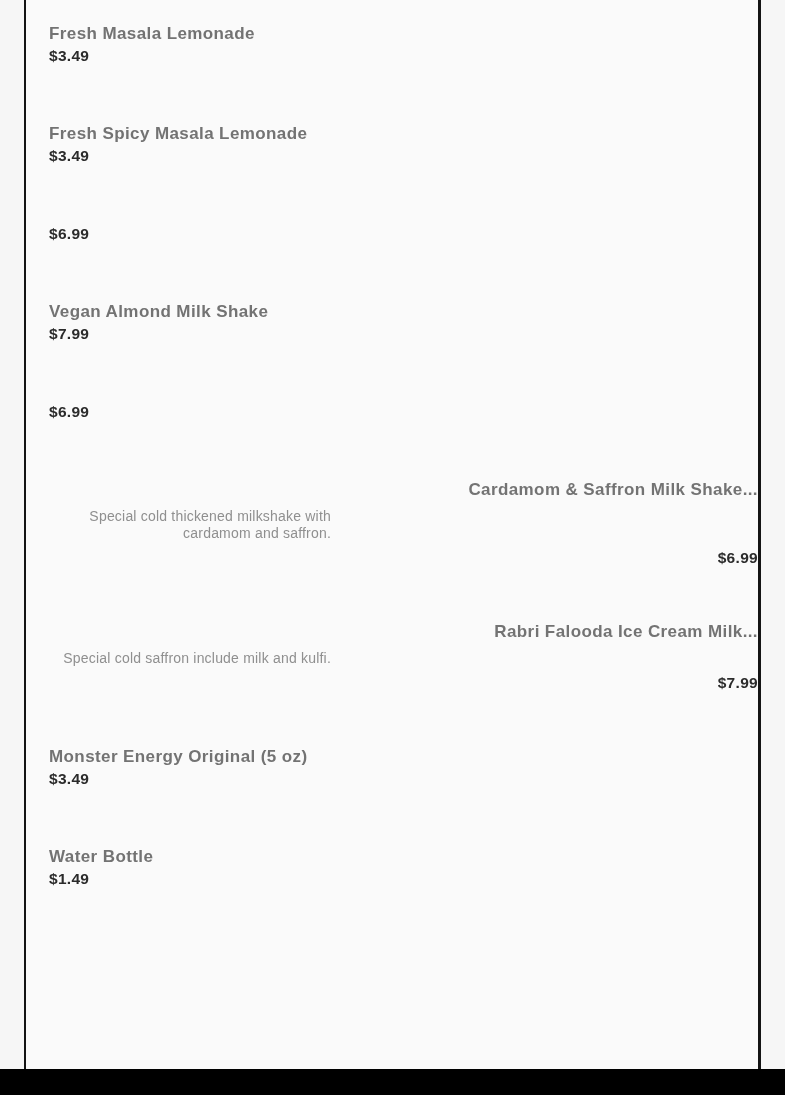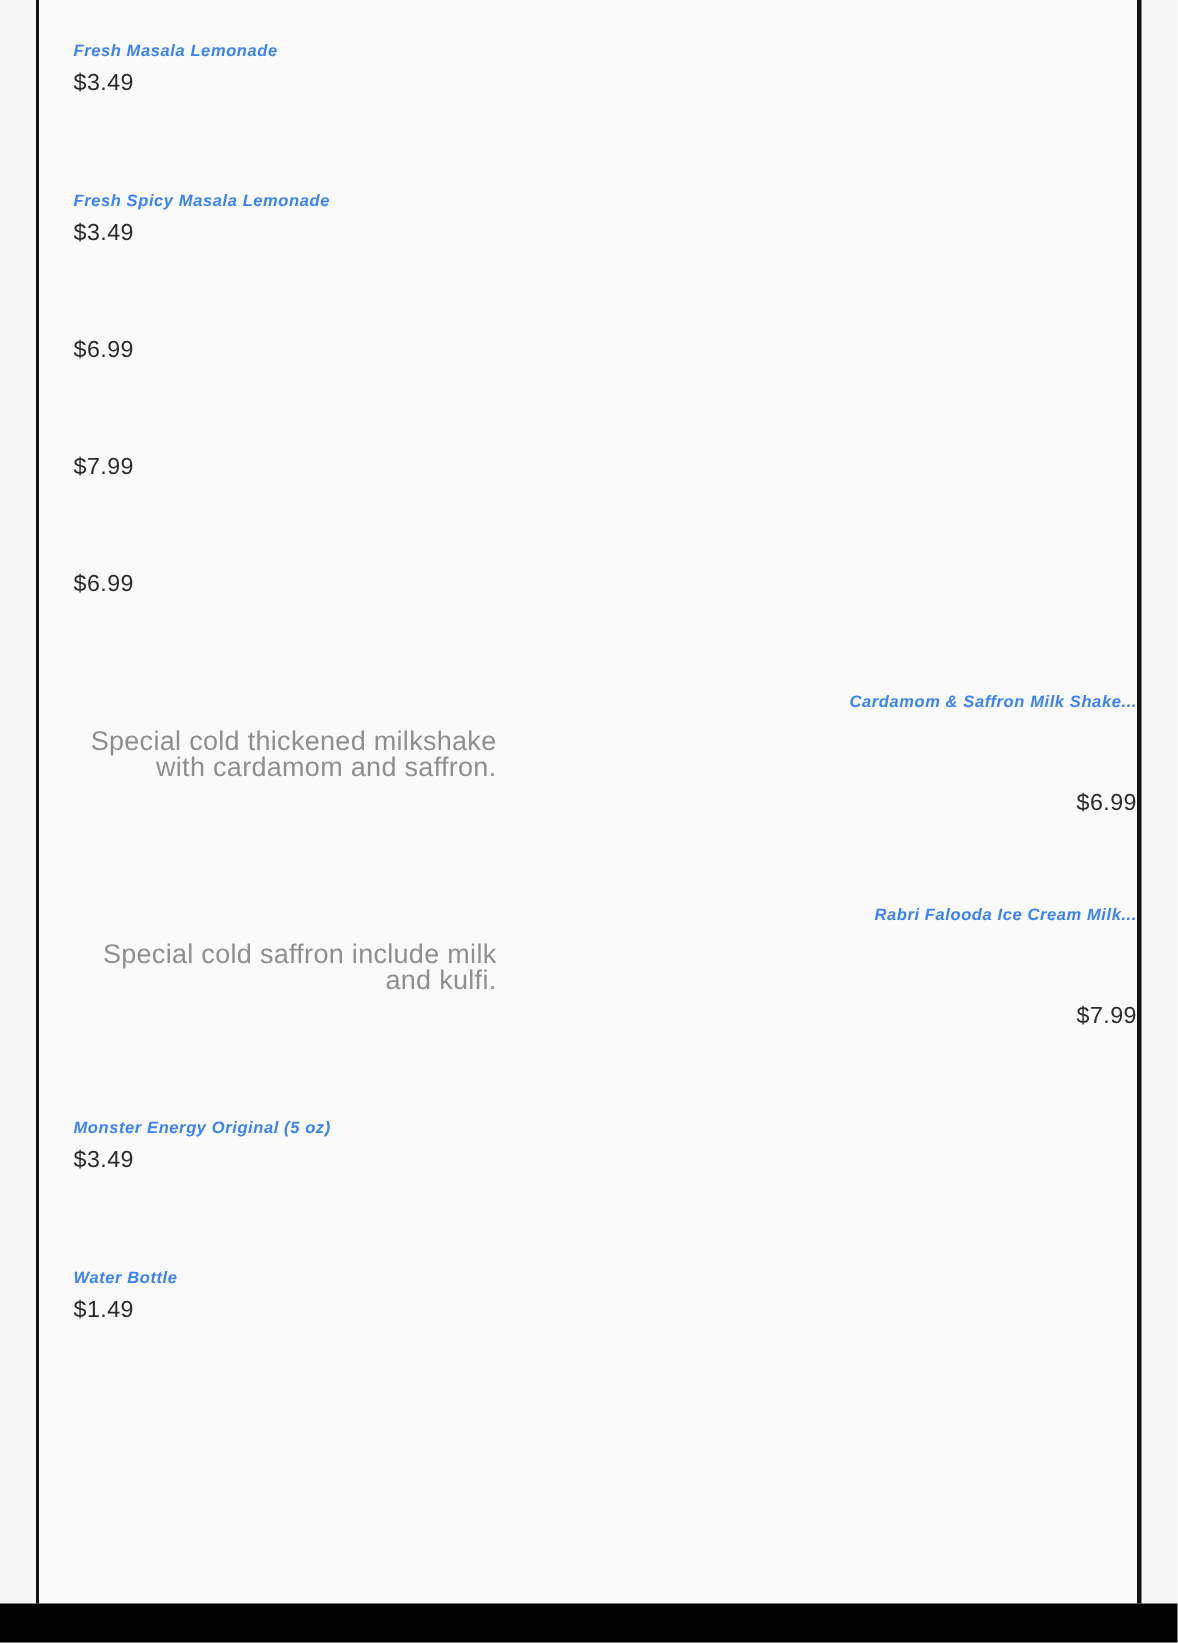"Fresh Masala Lemonade" .item-name { color: #3b82f6 -> #737373; font-size: 11px -> 17px; font-style: italic -> none }
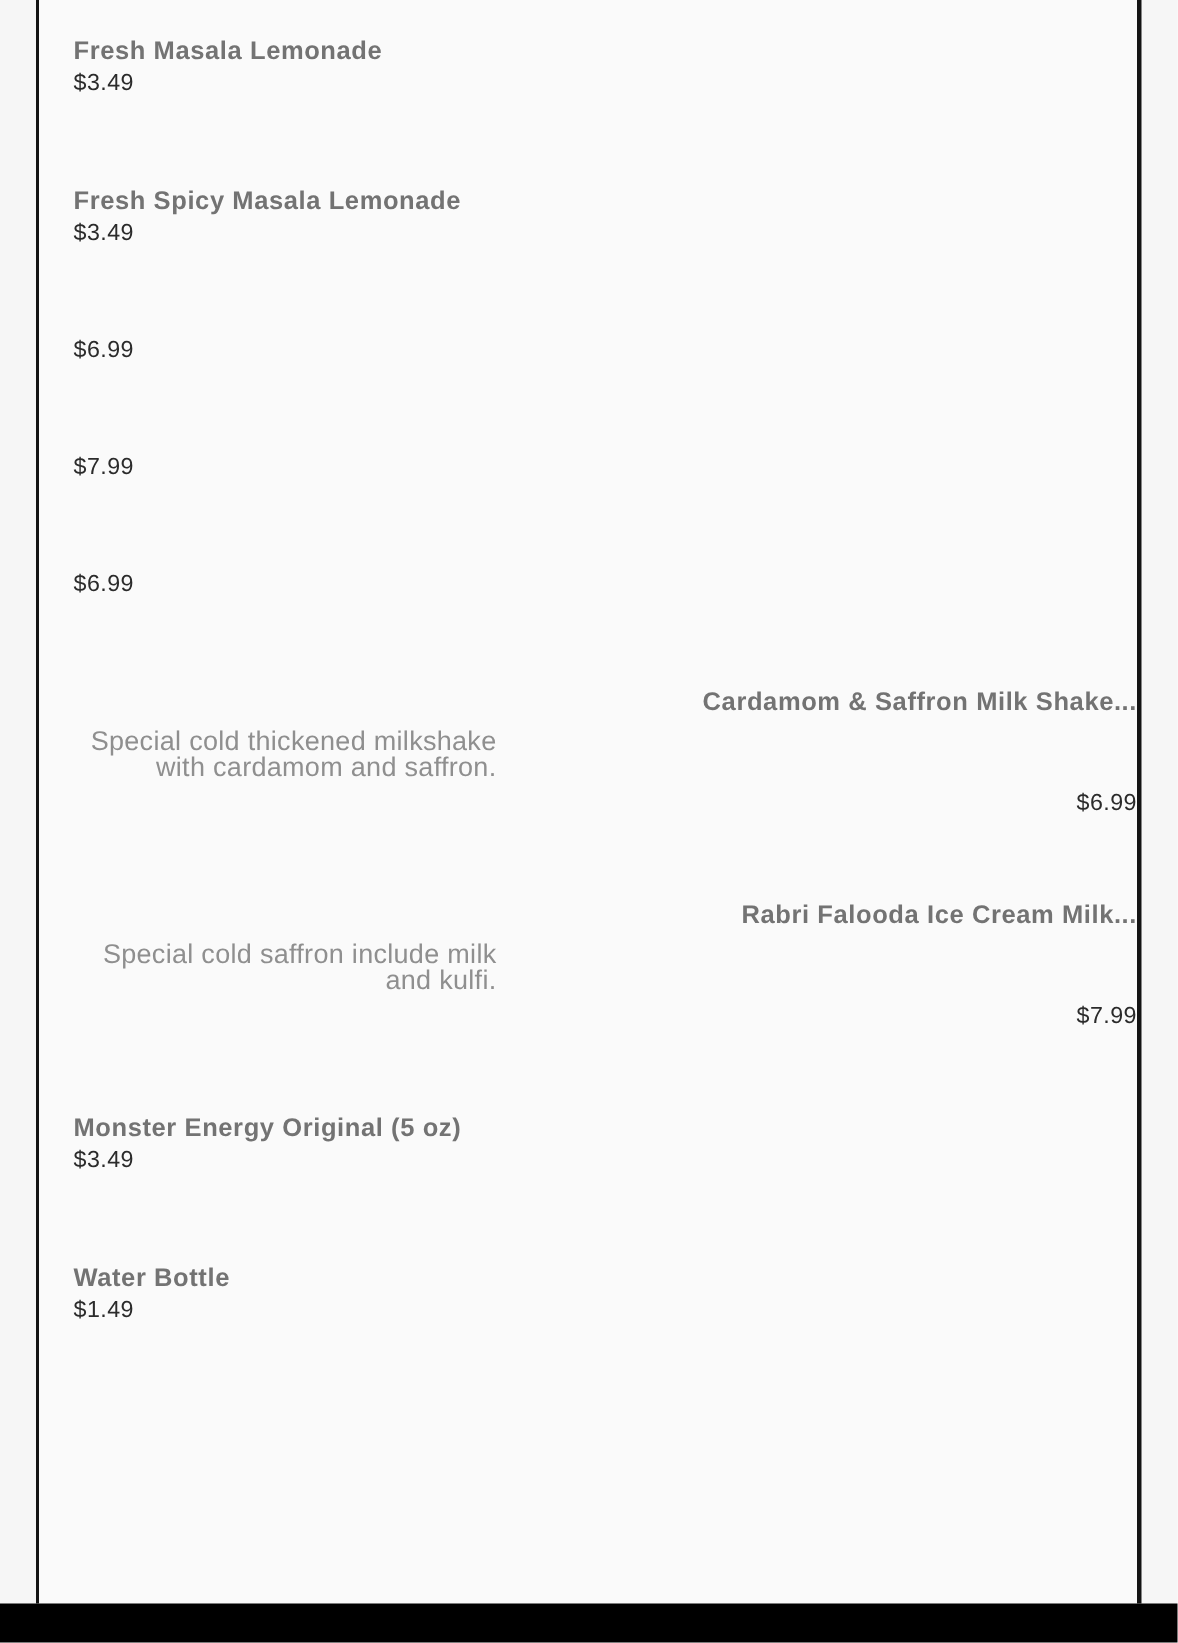"$3.49" .item-price { font-weight: 400 -> 700 }
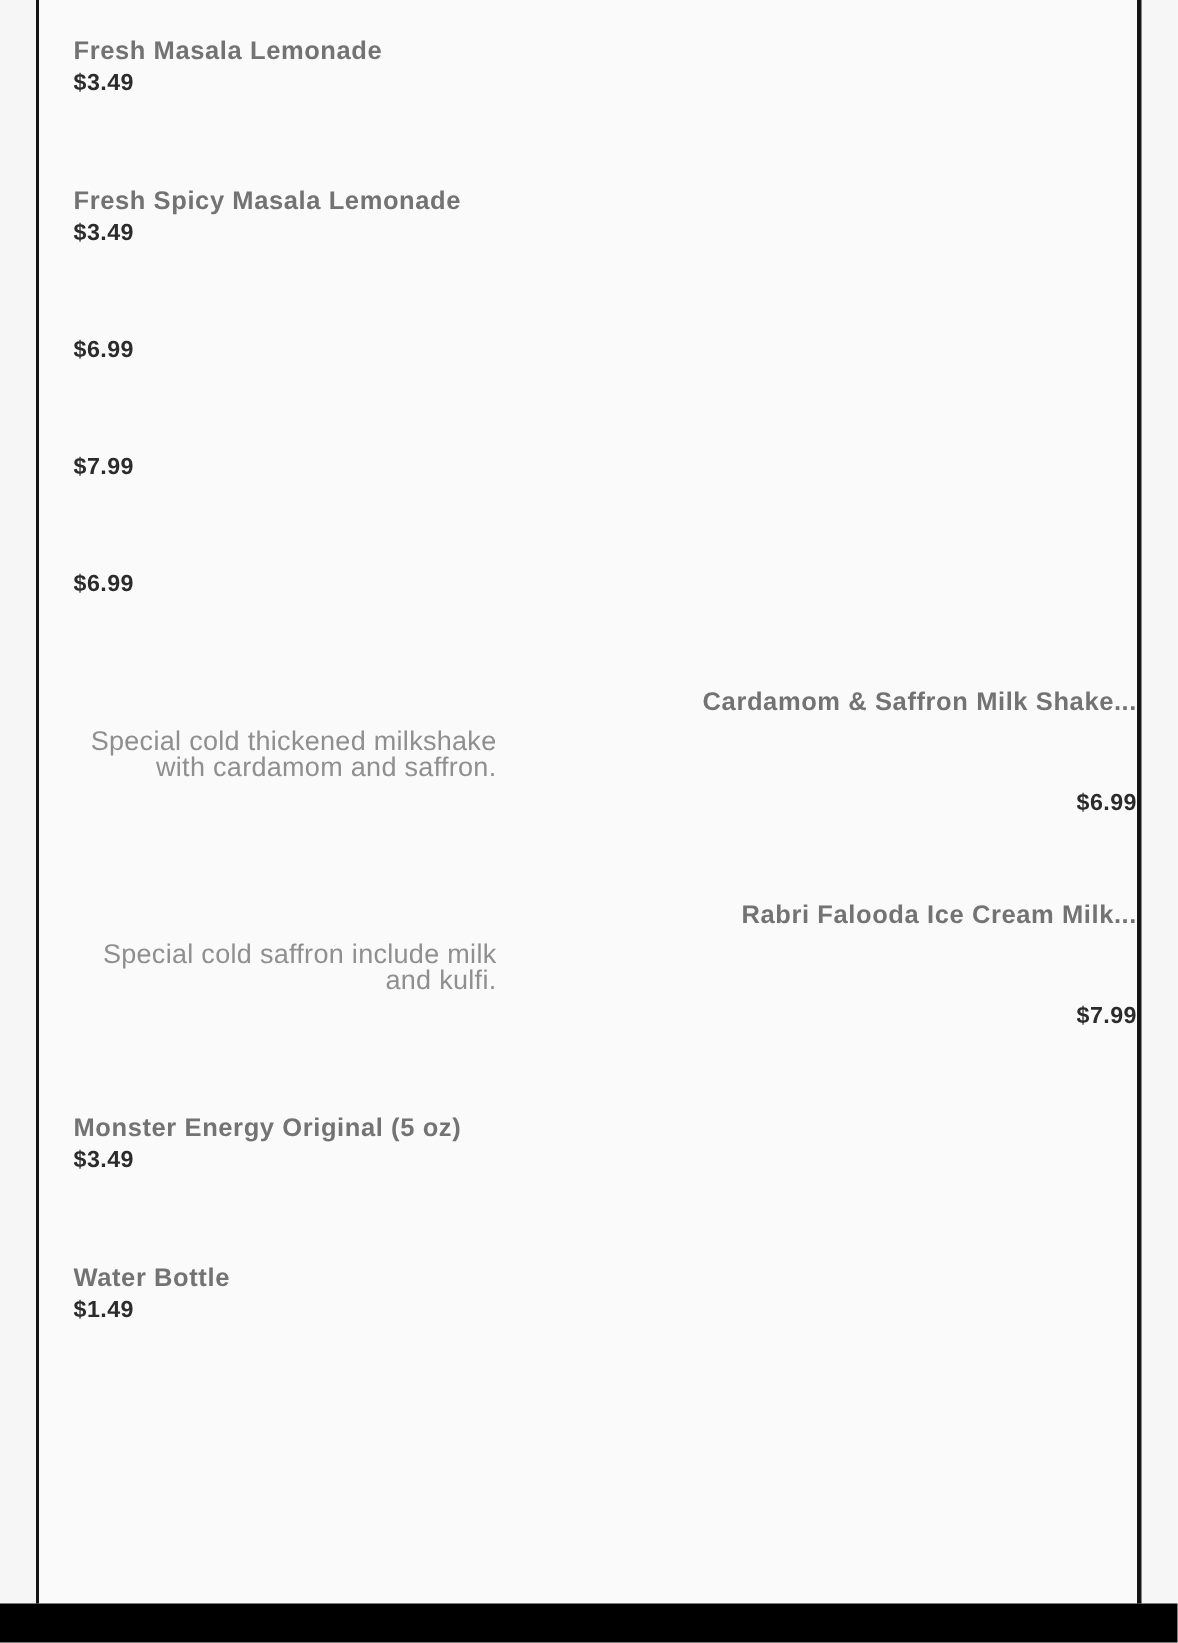"Vegan Almond Milk Shake" div.item-name { html: none -> <div>Vegan Almond Milk Shake</div> }
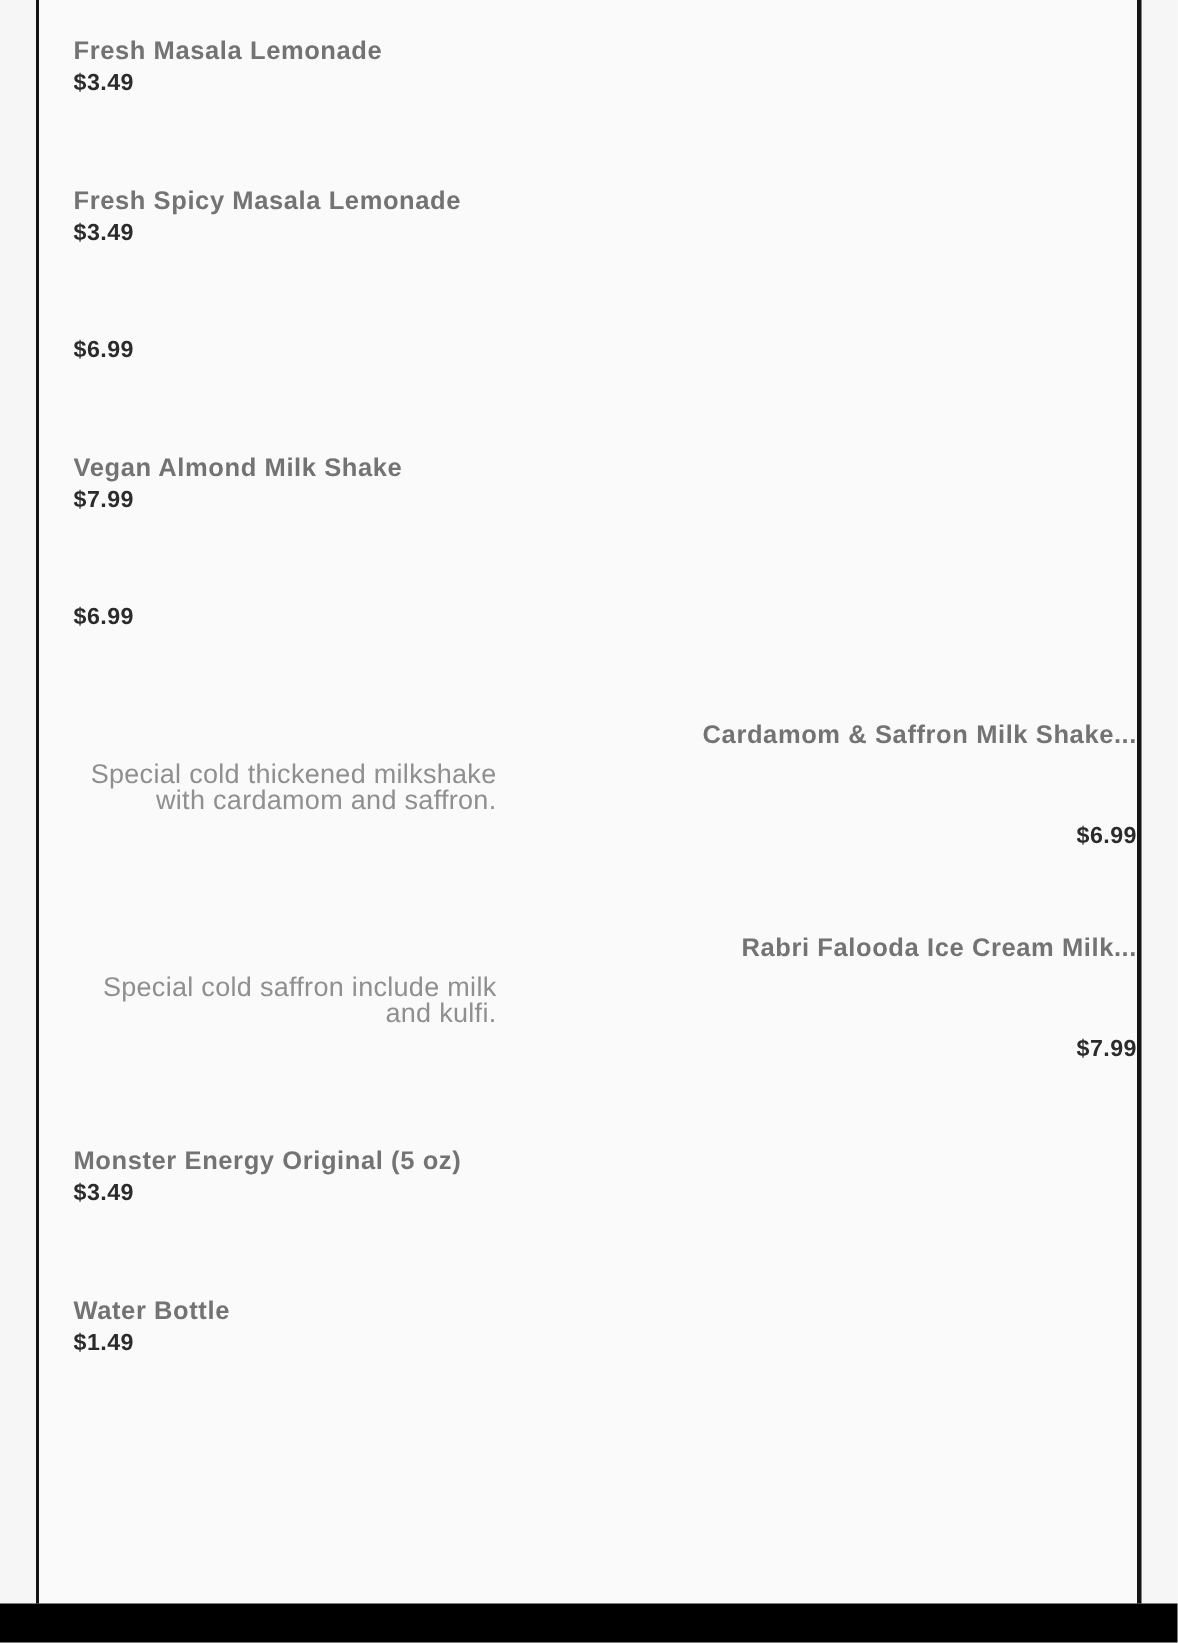"Special cold thickened milkshake with" .item-desc { font-size: 18px -> 14px }
